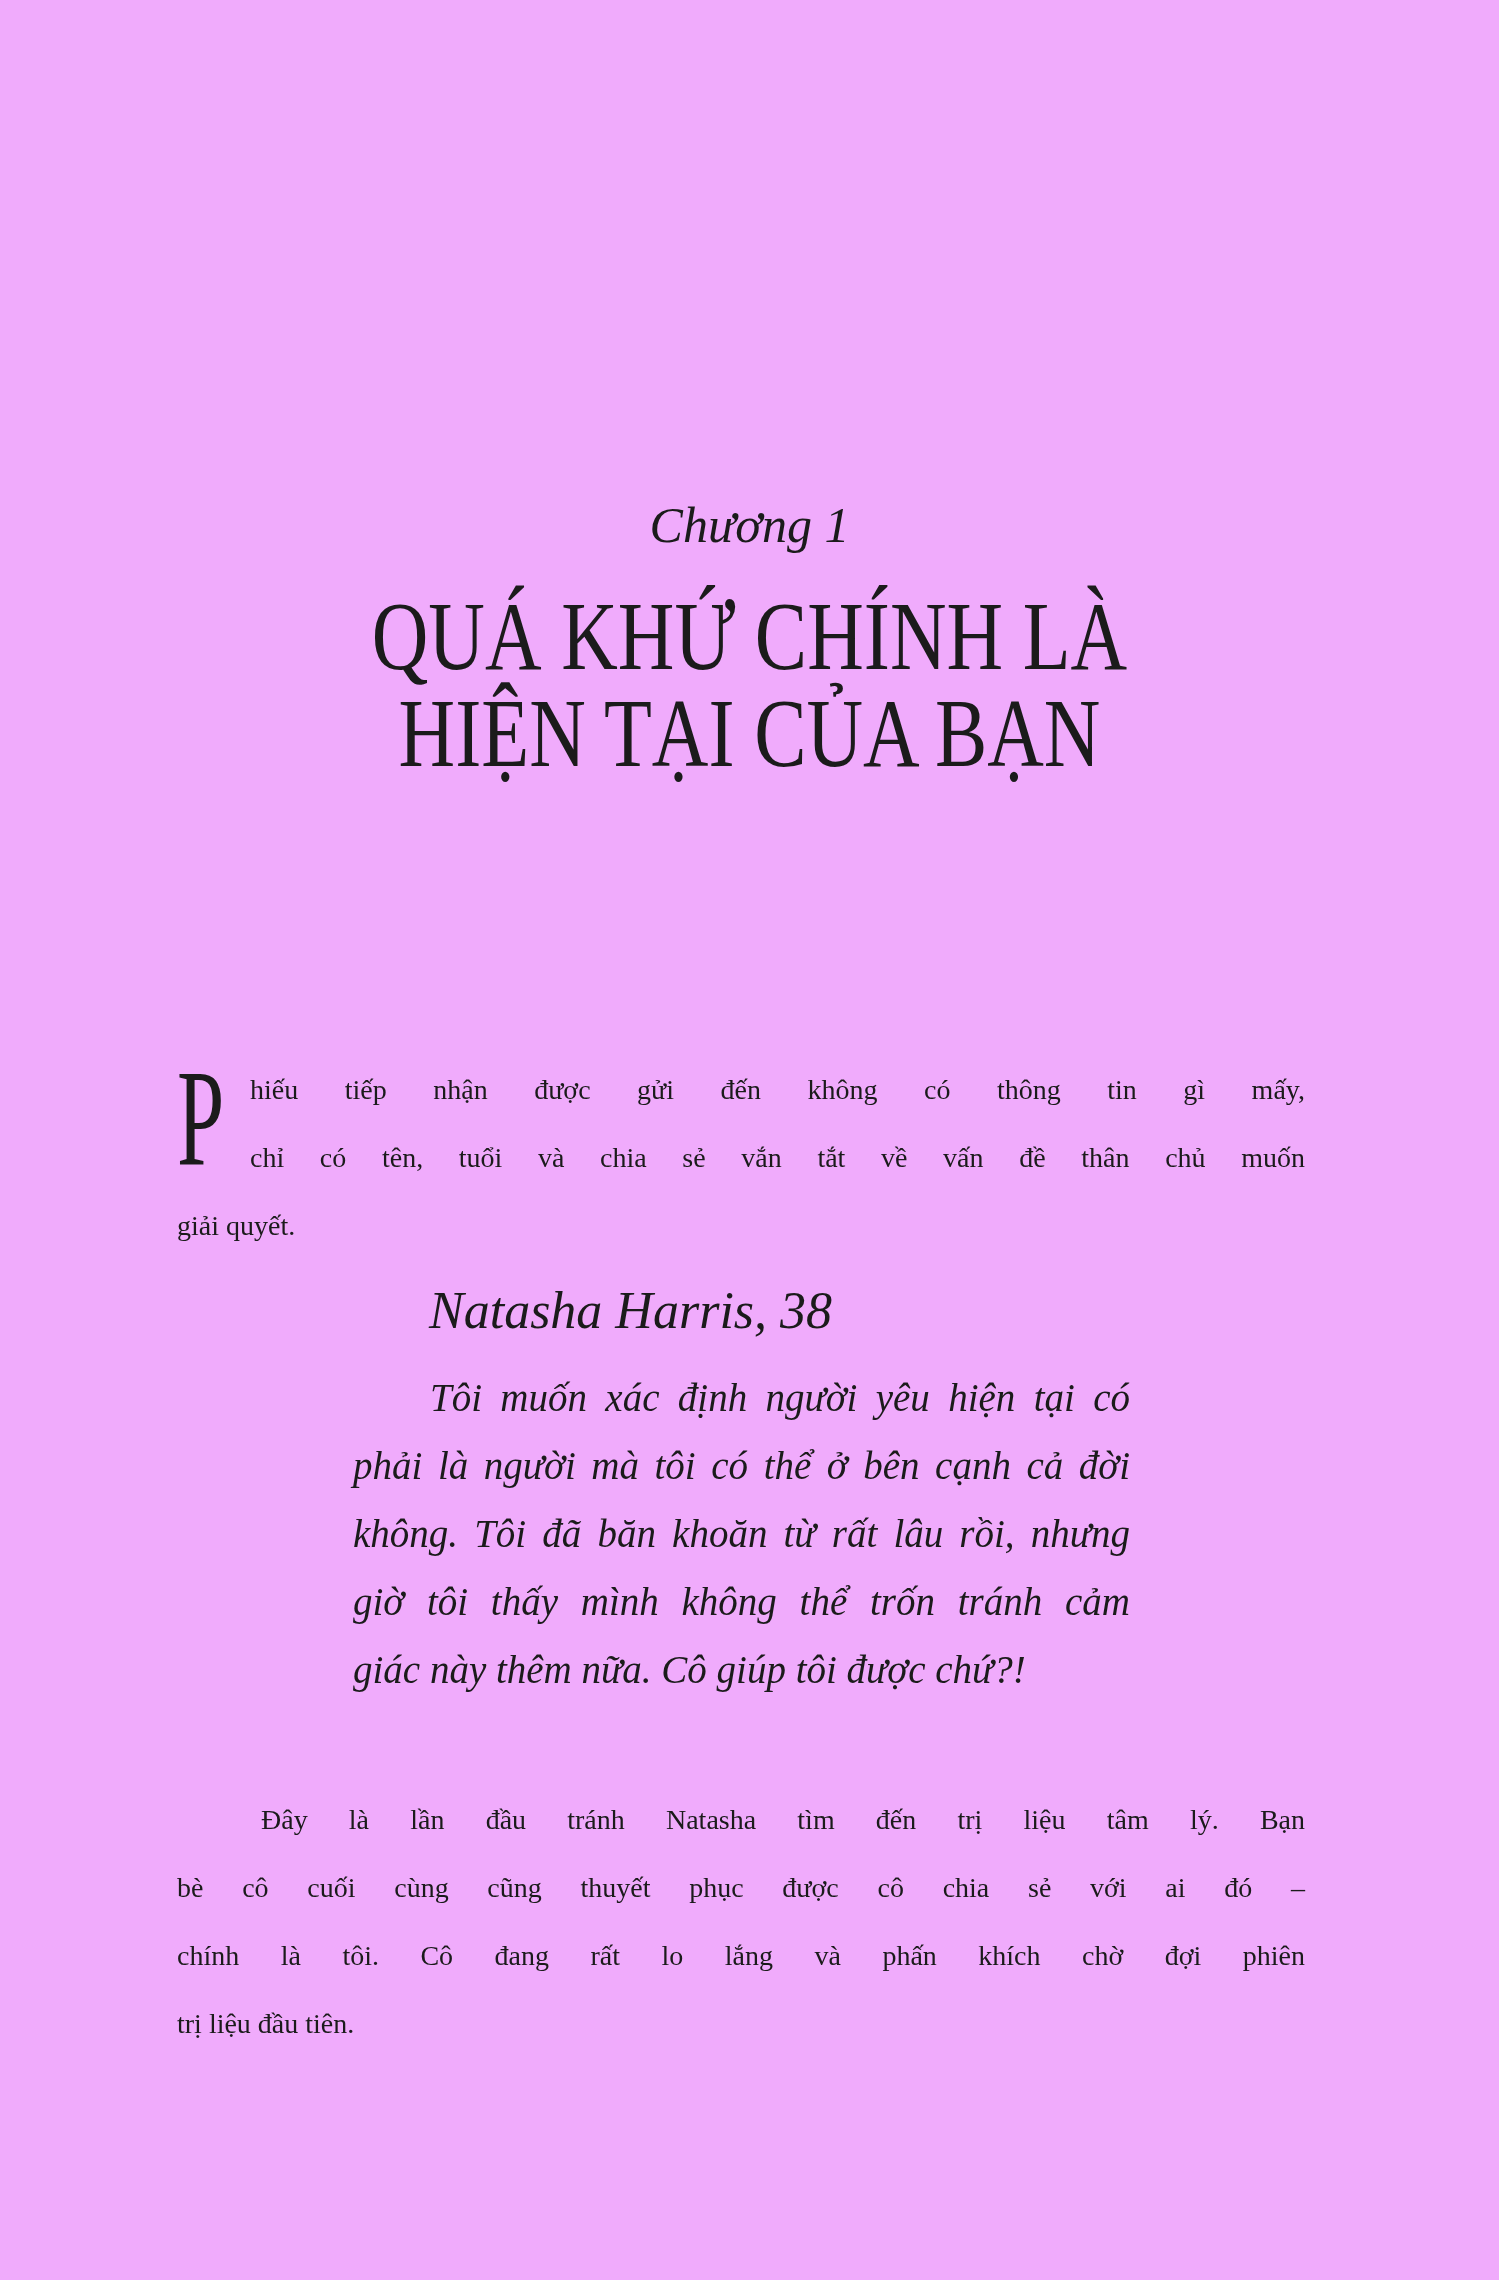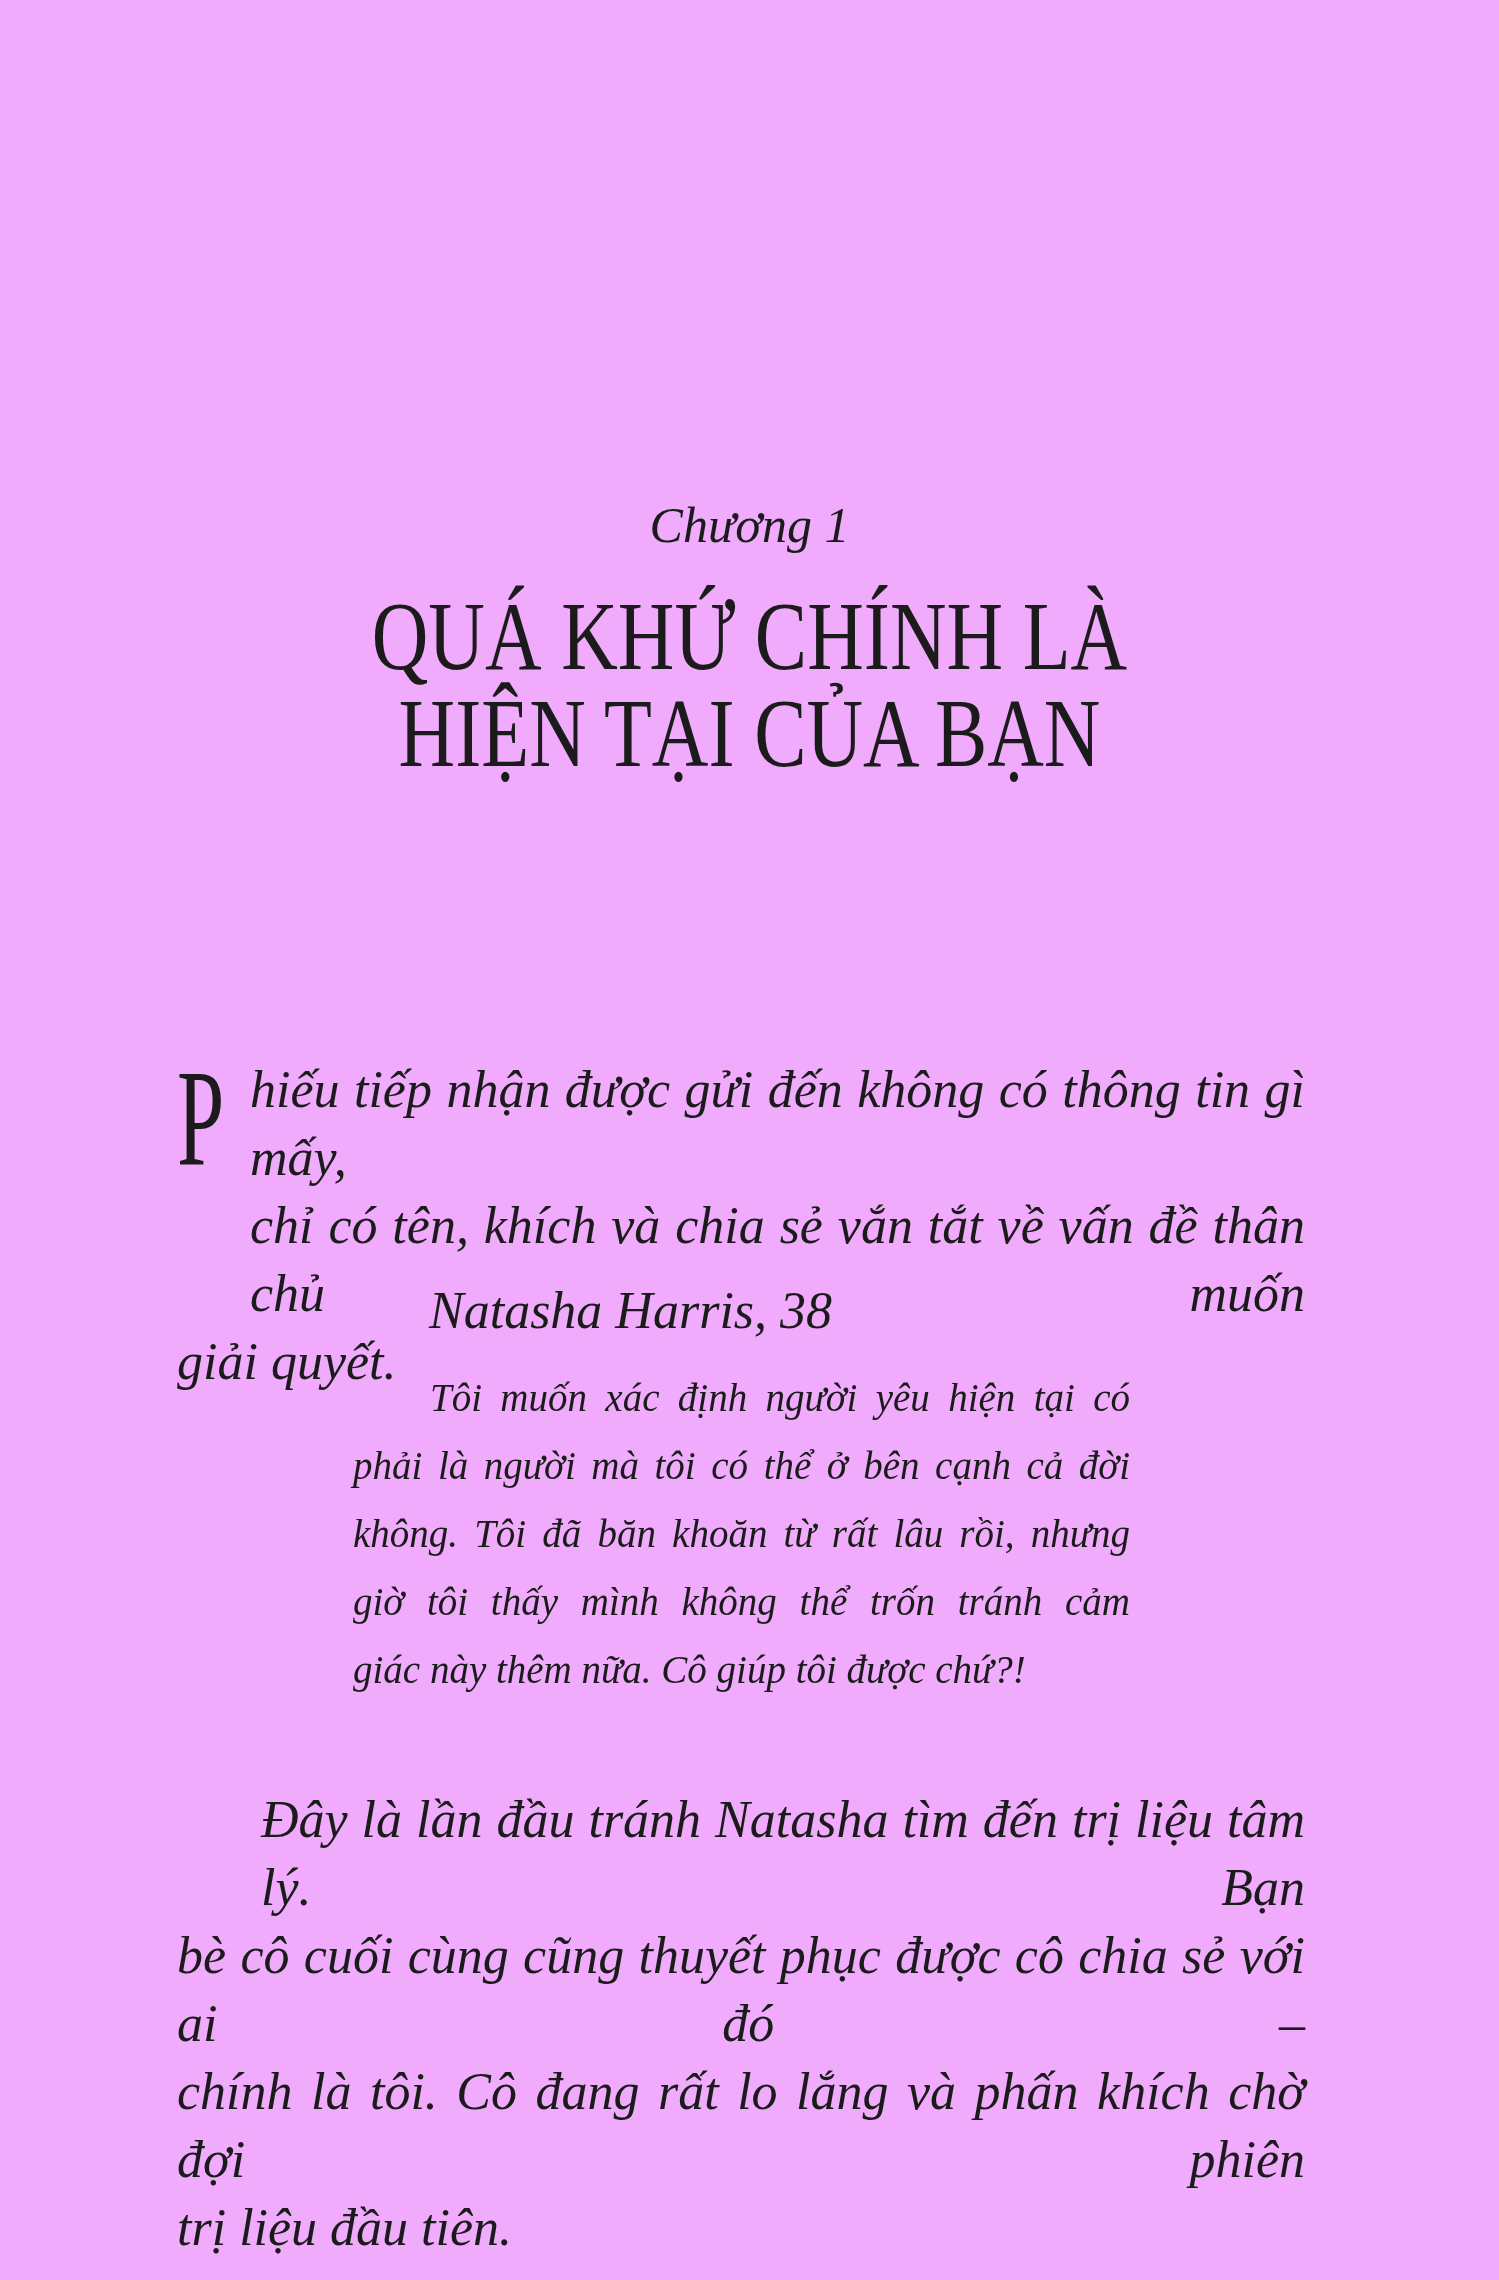"hiếu tiếp nhận được gửi" .para { font-size: 52px -> 28px; font-style: italic -> none }
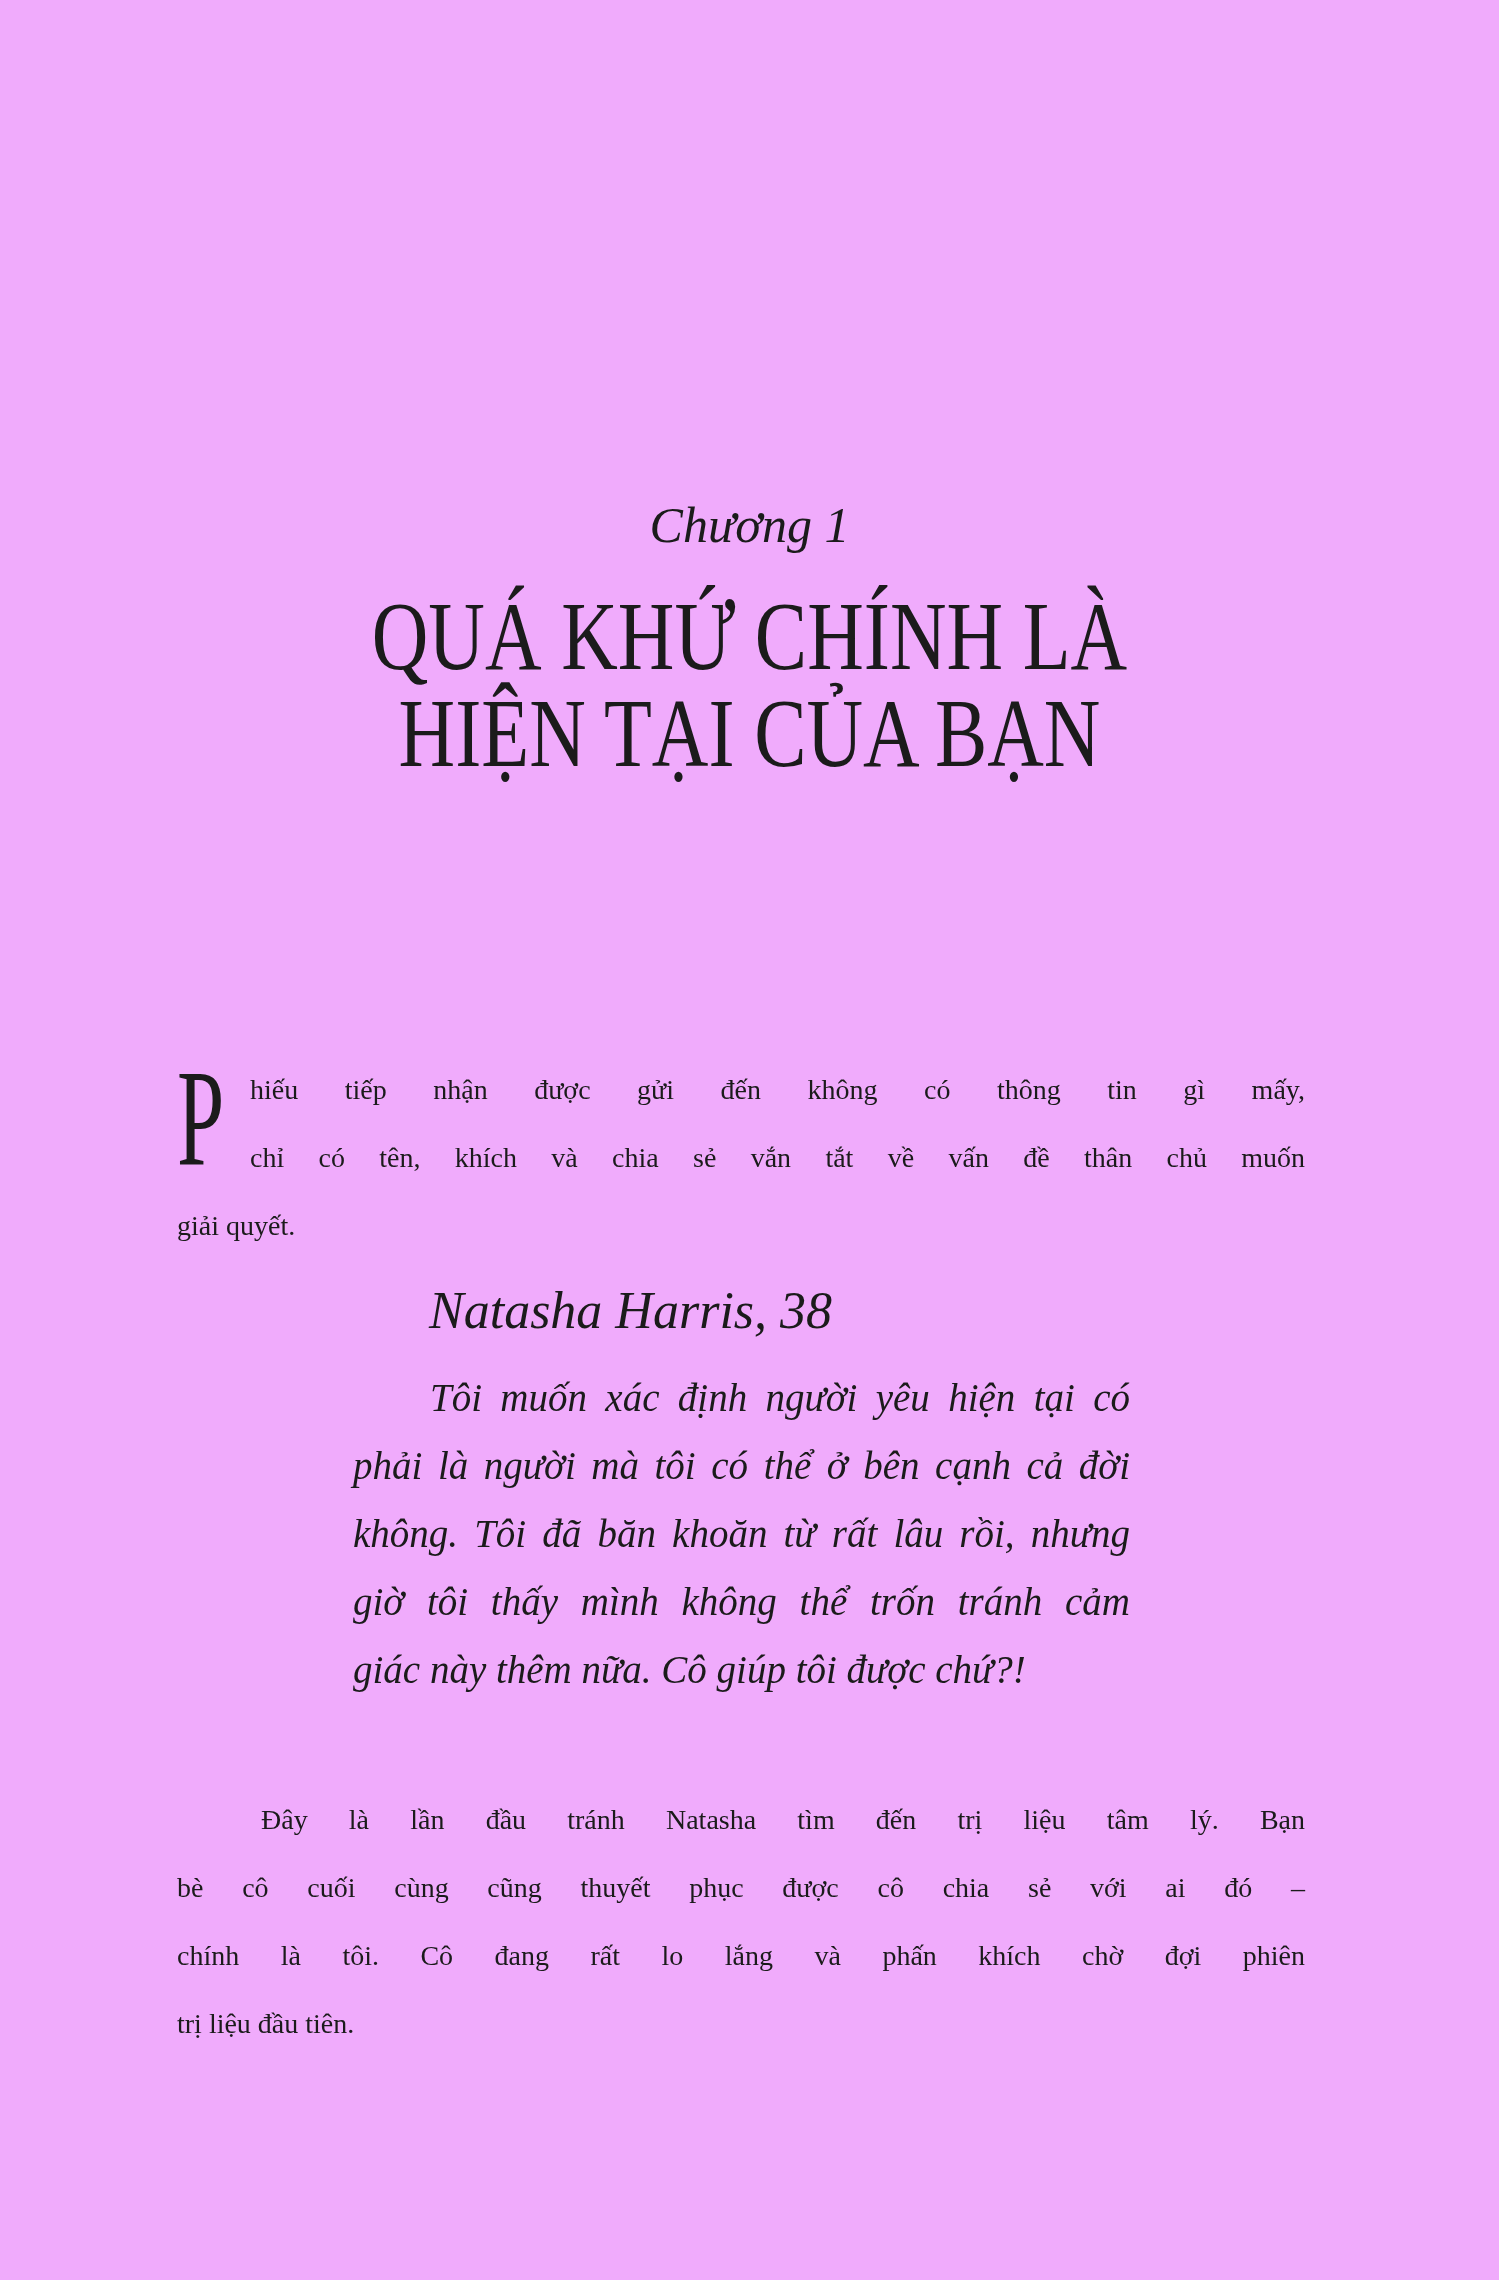"chỉ có tên, khích và" div.ln { text: khích -> tuổi }
